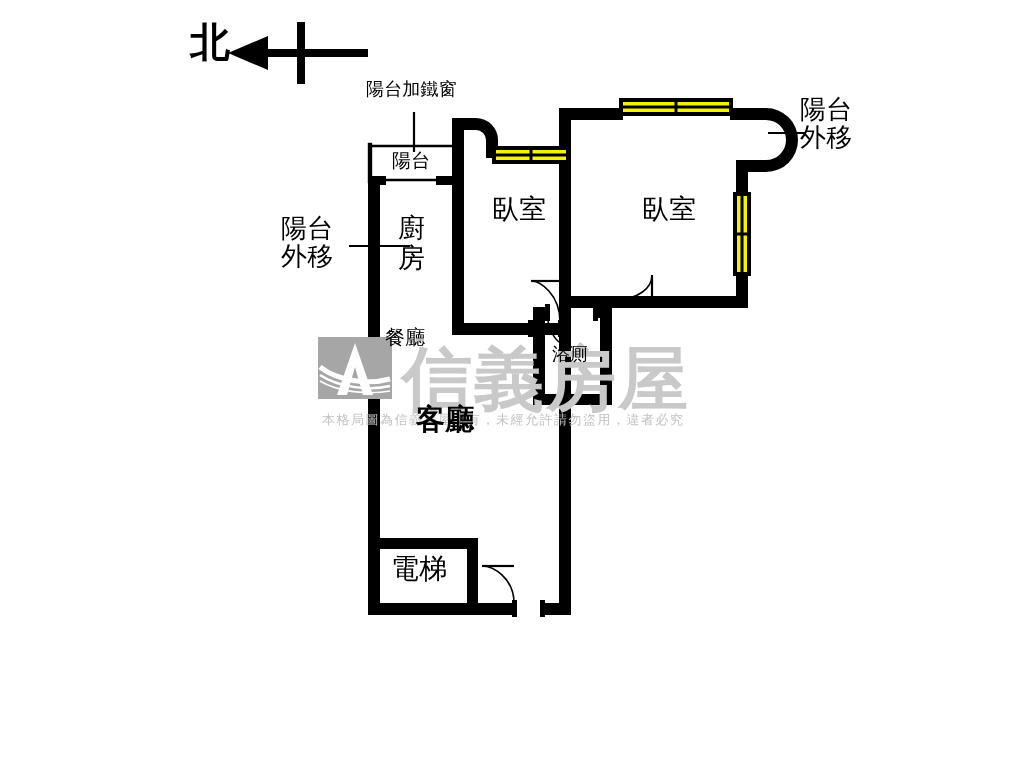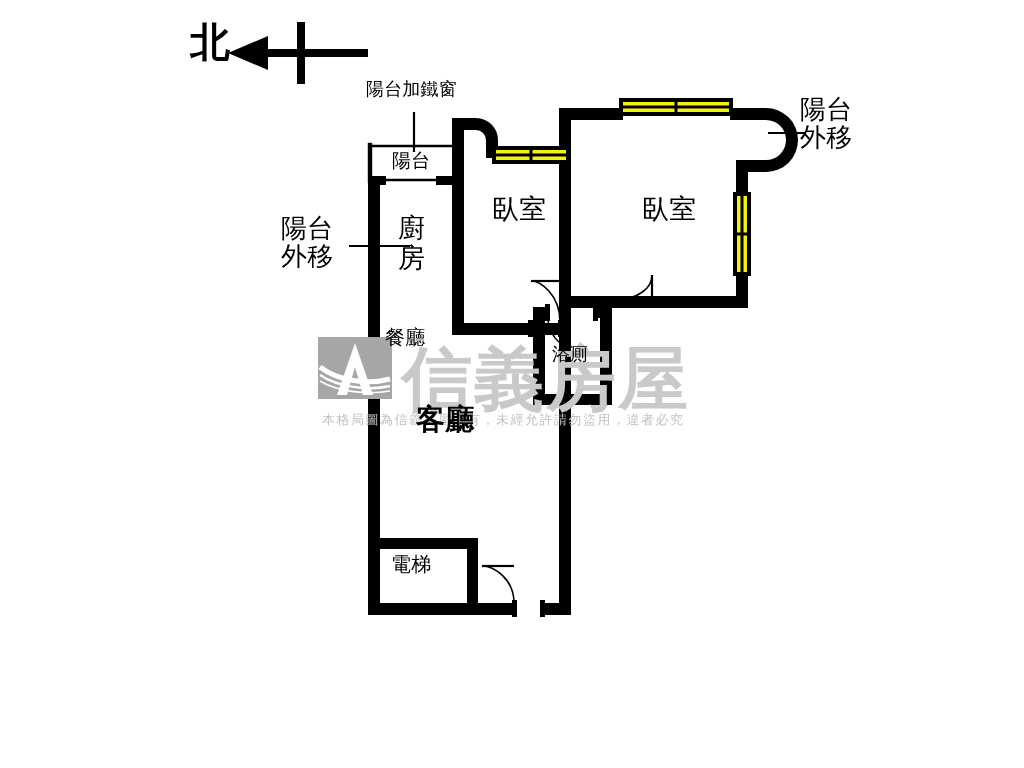"電梯" .lbl-elev { font-size: 20px -> 28px }
